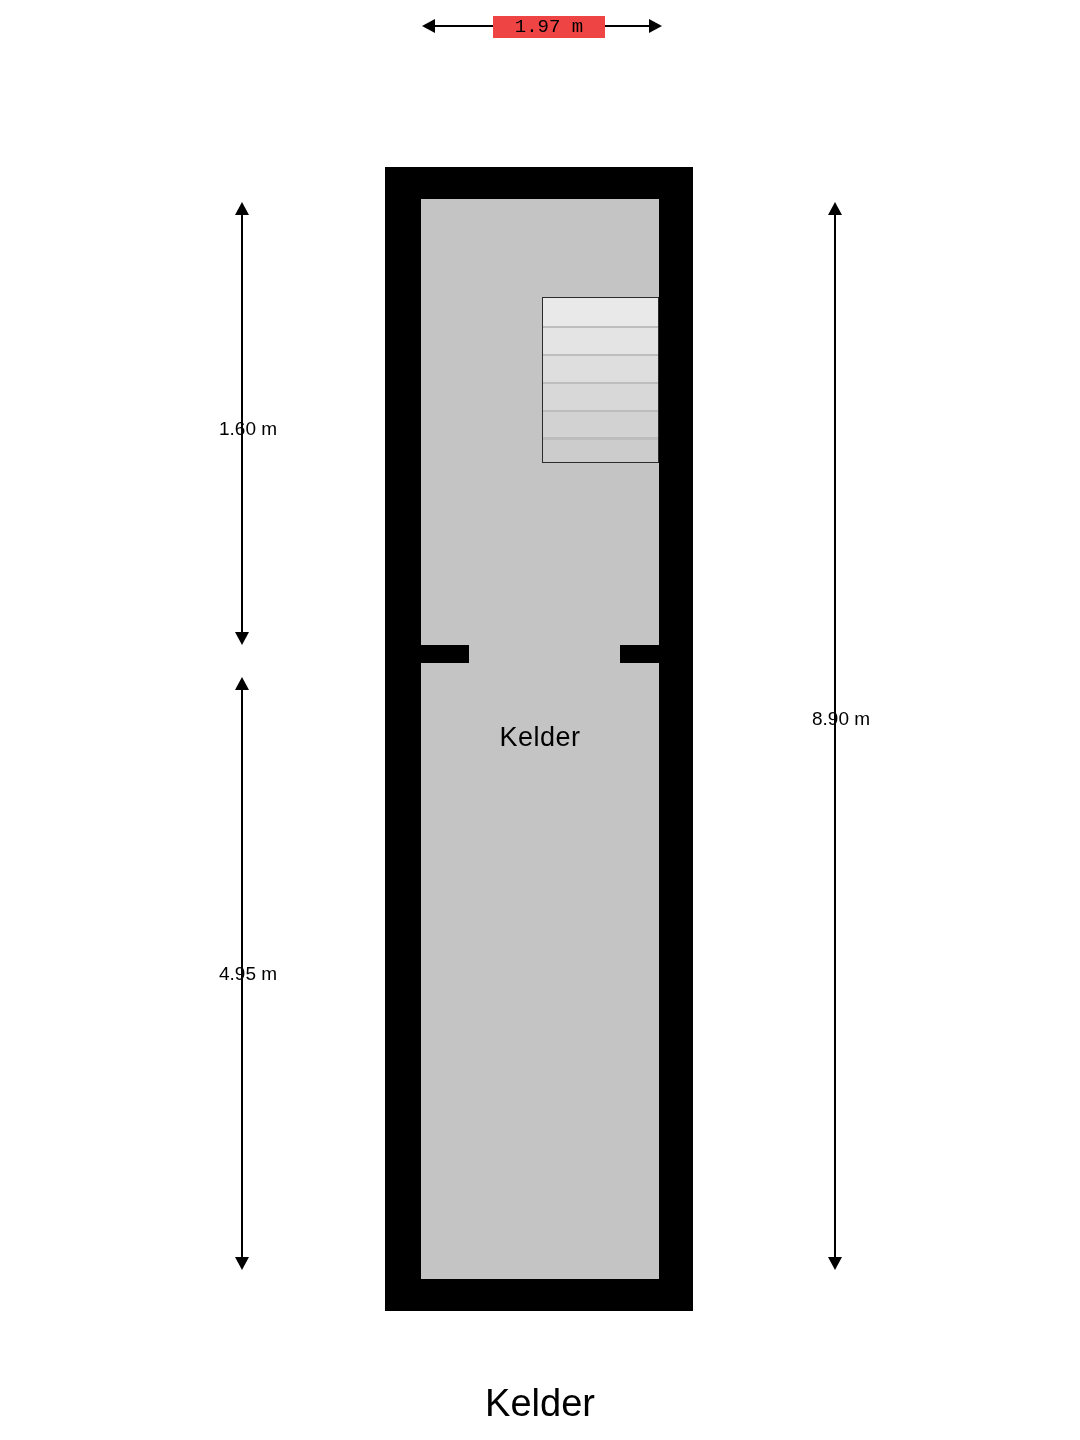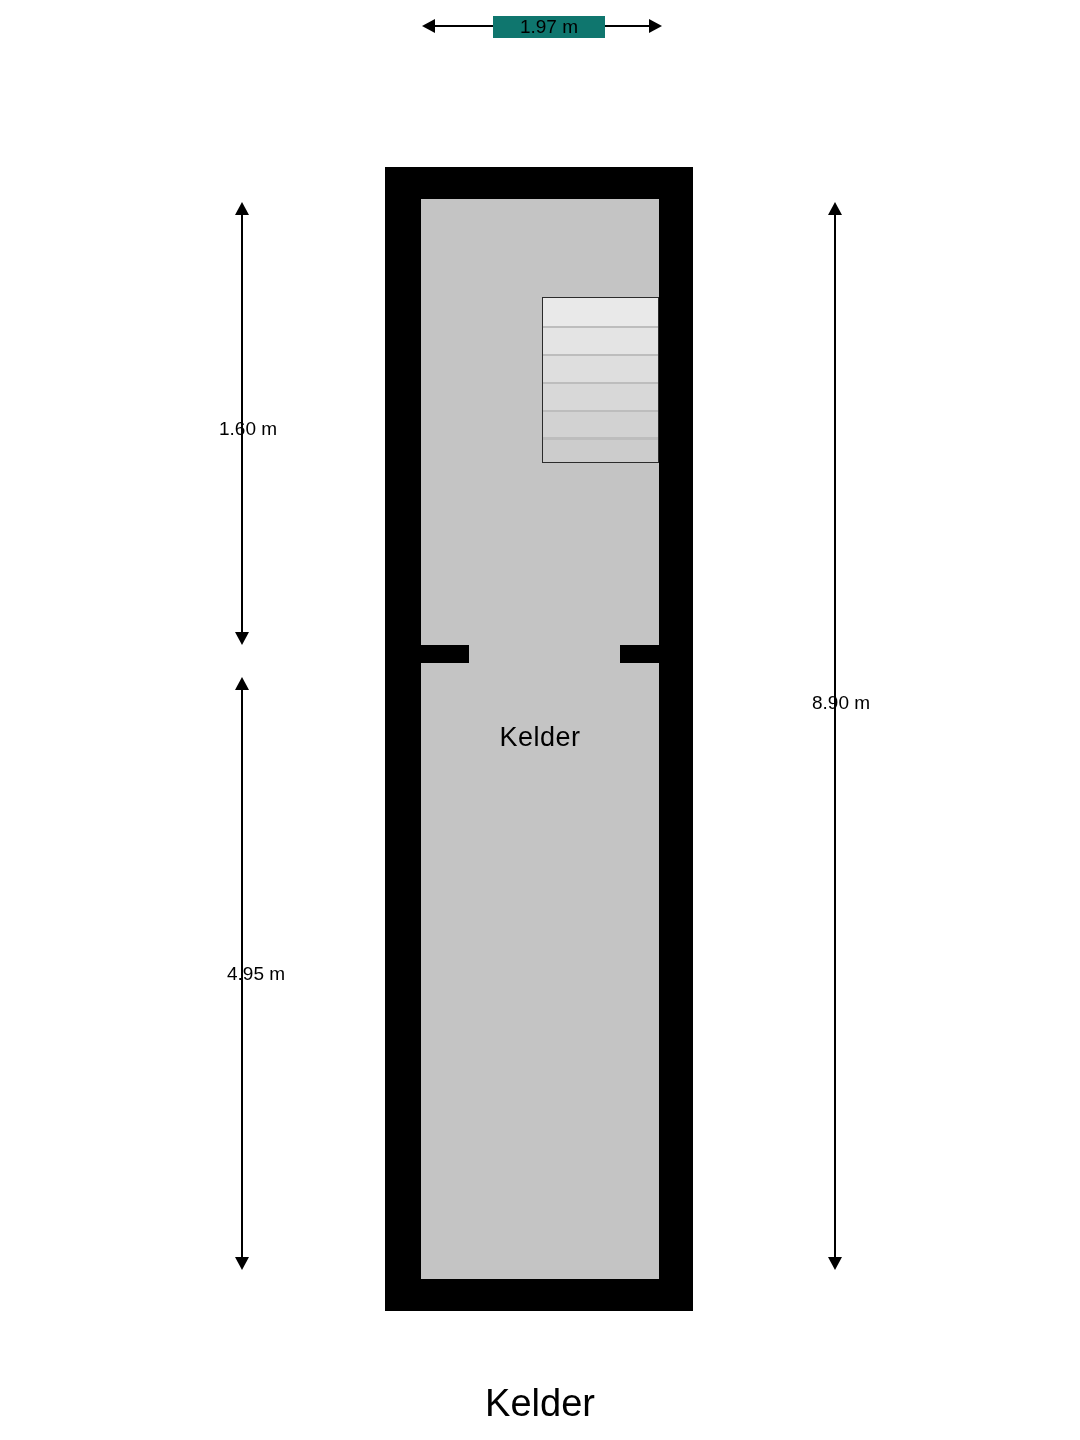"1.97 m" div.dim-text { background: #0f766e -> #ef4444; font-family: none -> Liberation Mono, monospace }
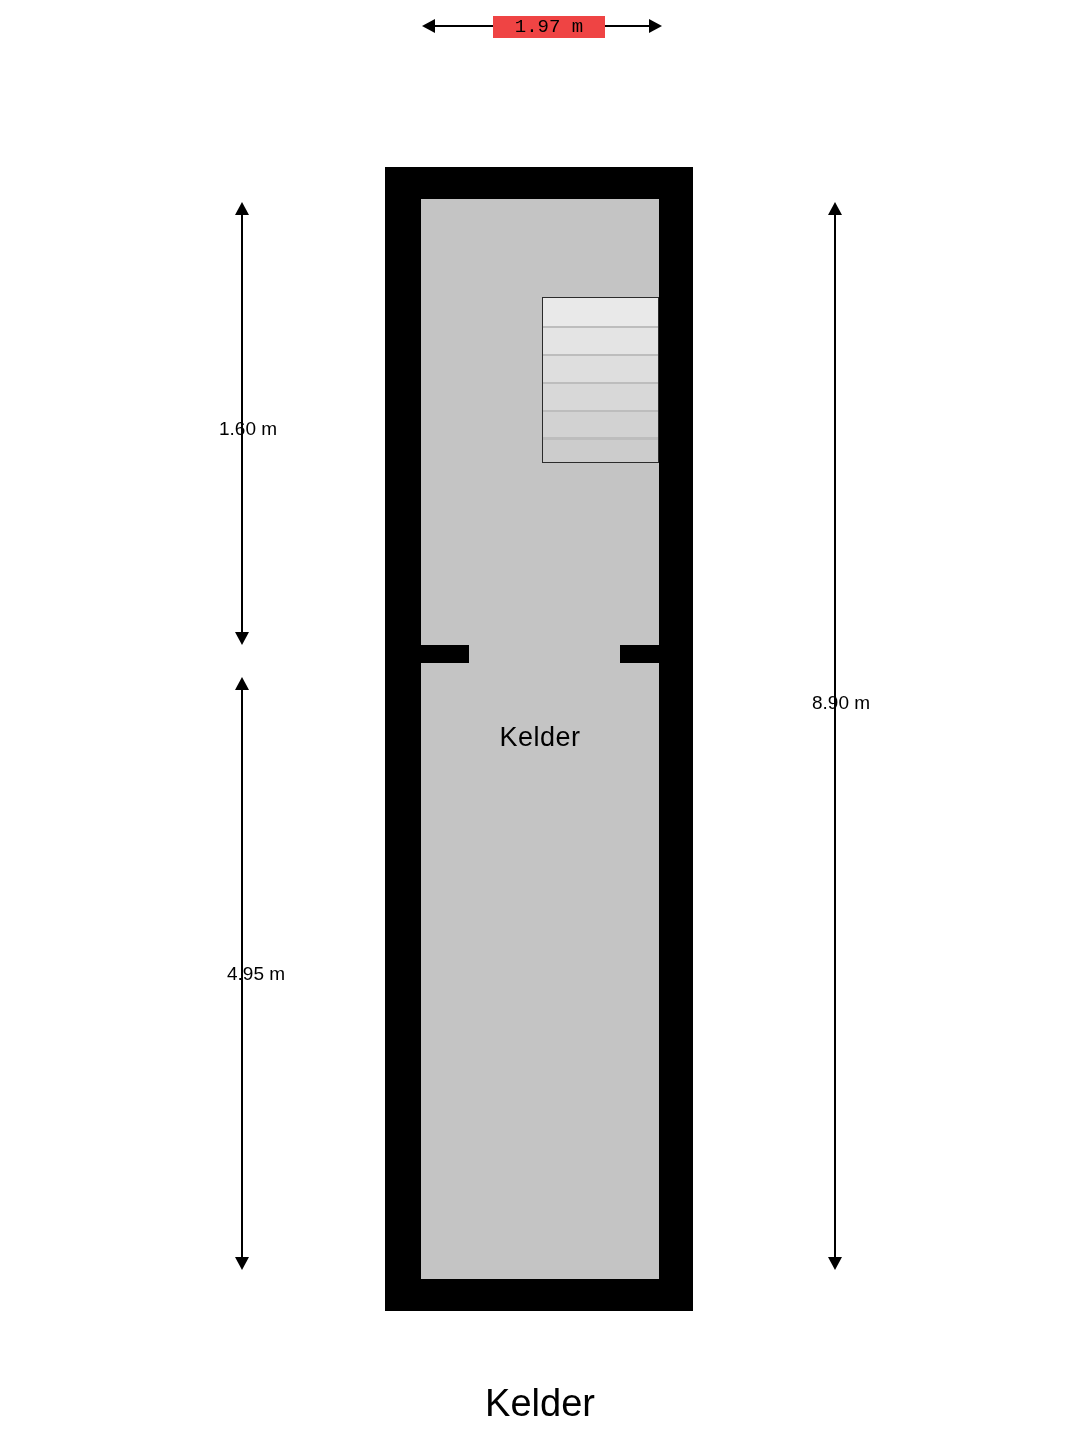"8.90 m" div.dim-text { top: 692px -> 708px }
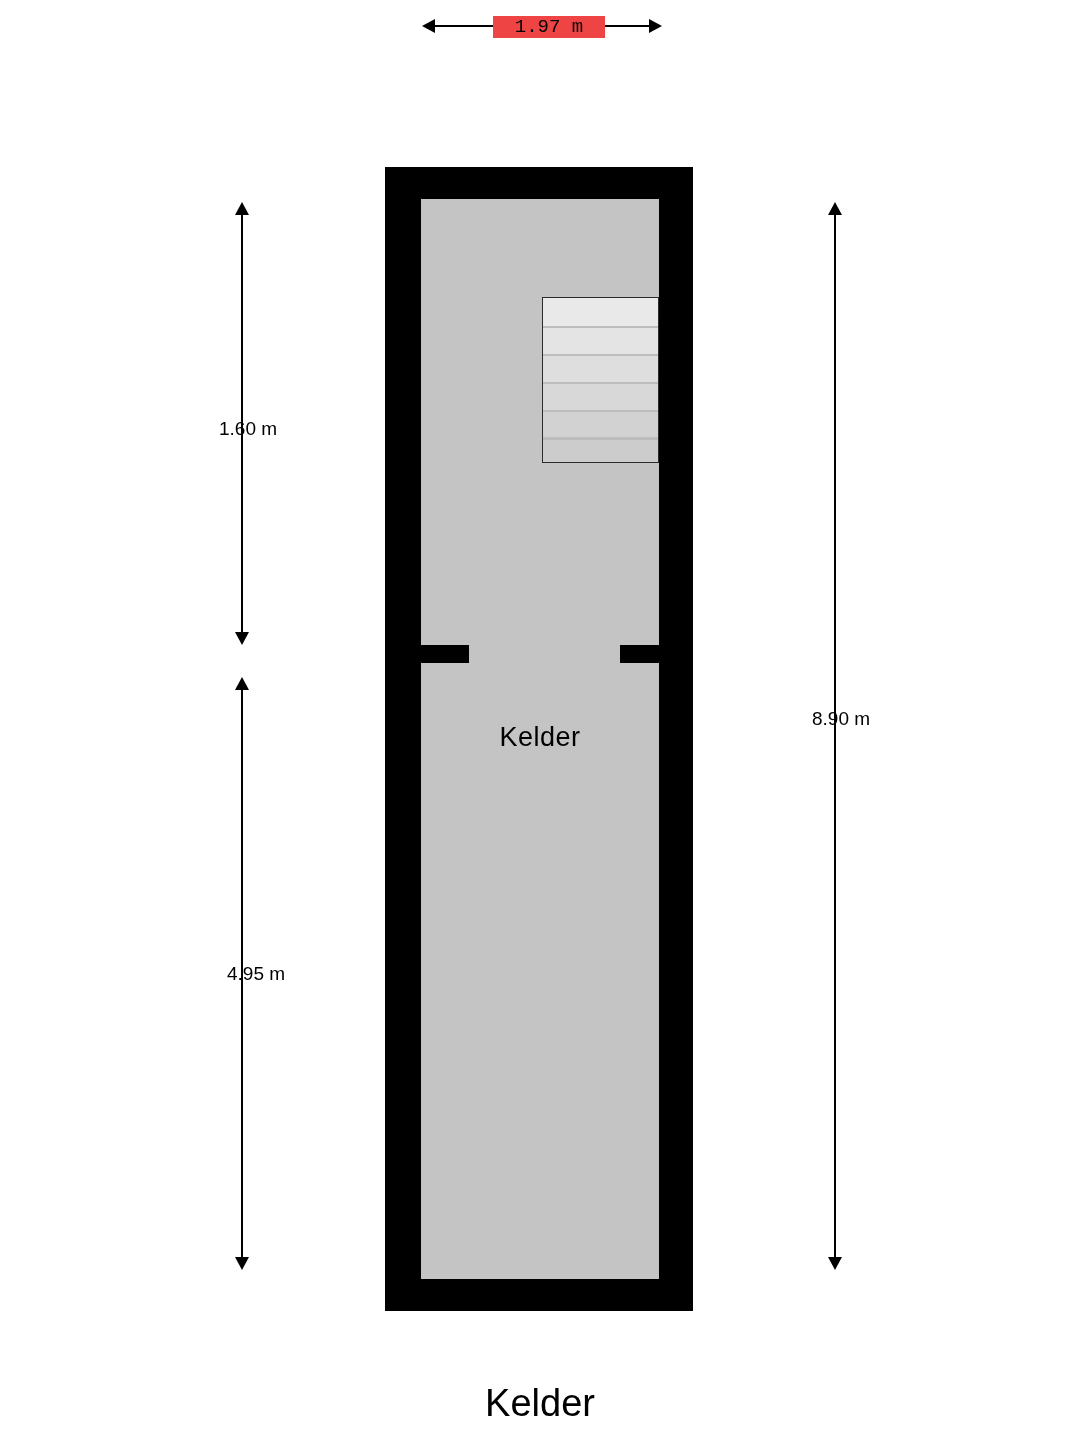"4.95 m" div.dim-text { margin-left: 8px -> none }
